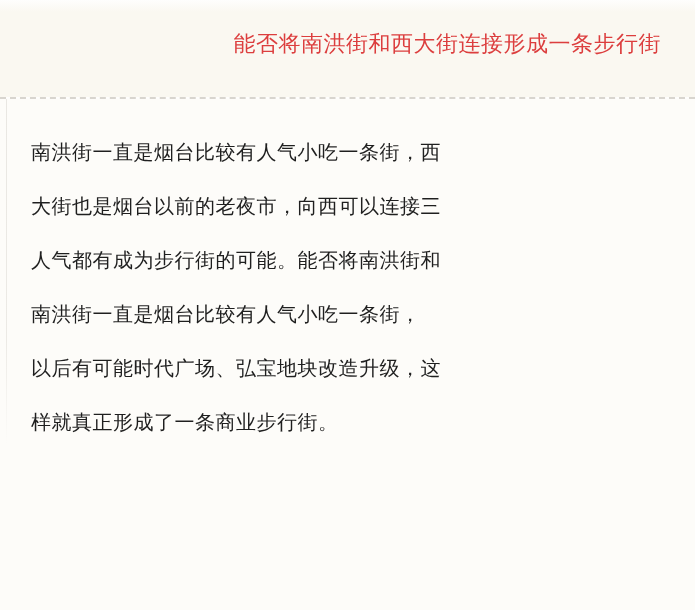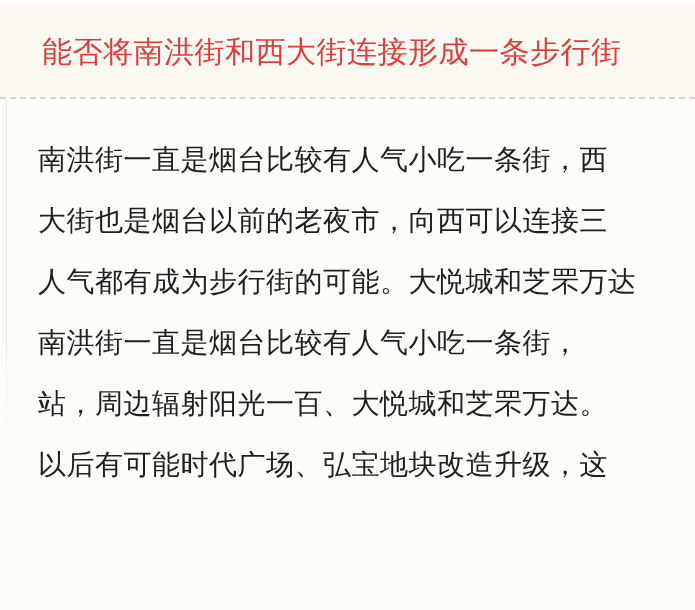"能否将南洪街和西大街连接形成一条步行街" .title { font-size: 30px -> 22px; margin: 12px -> 4px; text-align: none -> right }
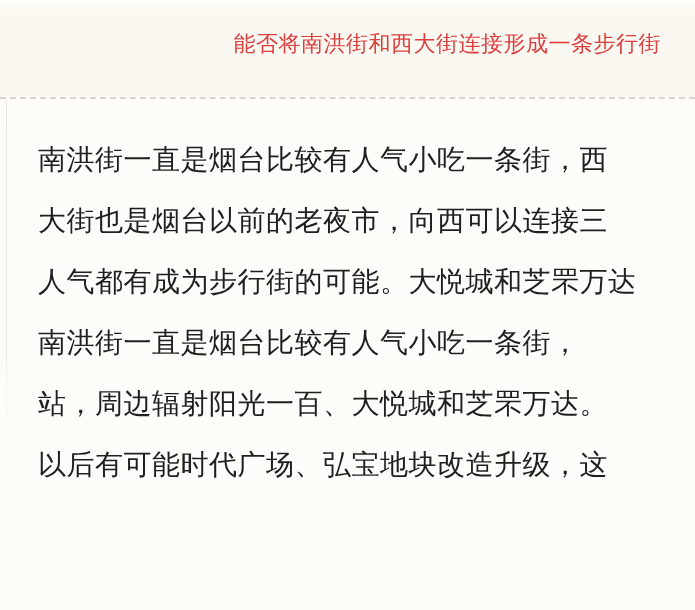"南洪街一直是烟台比较有人气小吃一条街，西" .line { font-size: 28px -> 20px; margin: 8px -> 1px }
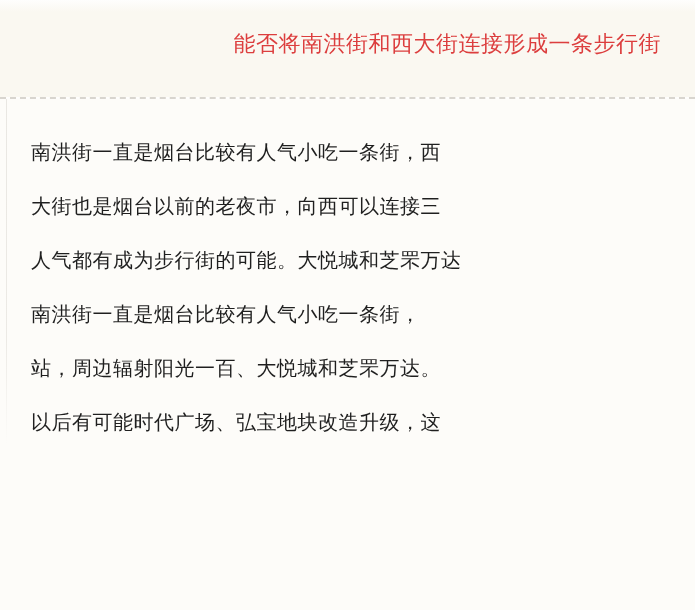"人气都有成为步行街的可能。大悦城和芝罘万达" p.line { text: 大悦城和芝罘万达 -> 能否将南洪街和 }
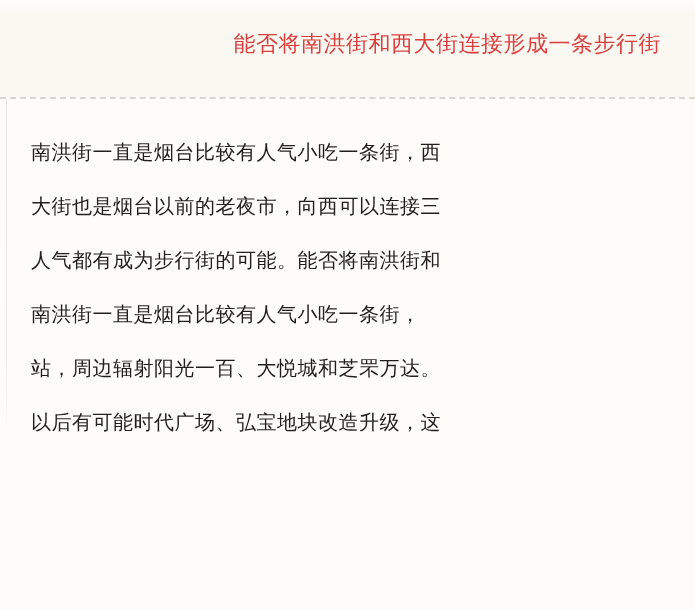"站，周边辐射阳光一百、大悦城和芝罘万达。" p.line { html: <p>站，周边辐射阳光一百、大悦城和芝罘万达。</p> -> none }
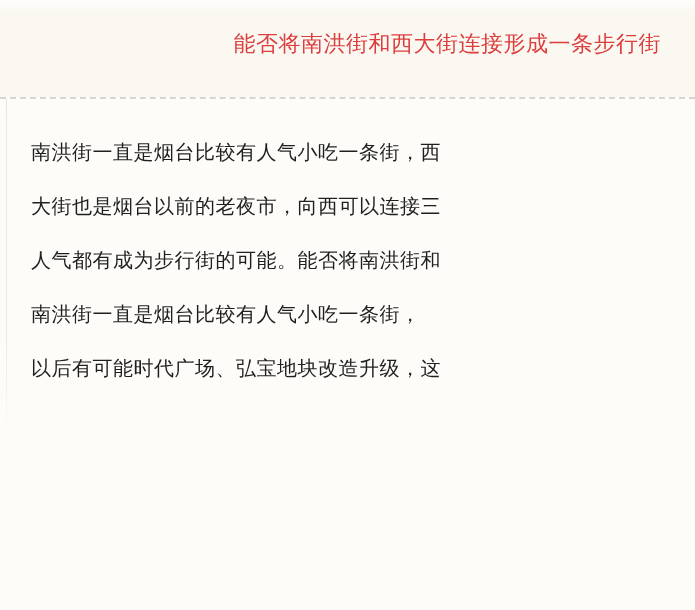"样就真正形成了一条商业步行街。" p.line { html: none -> <p>样就真正形成了一条商业步行街。</p> }
